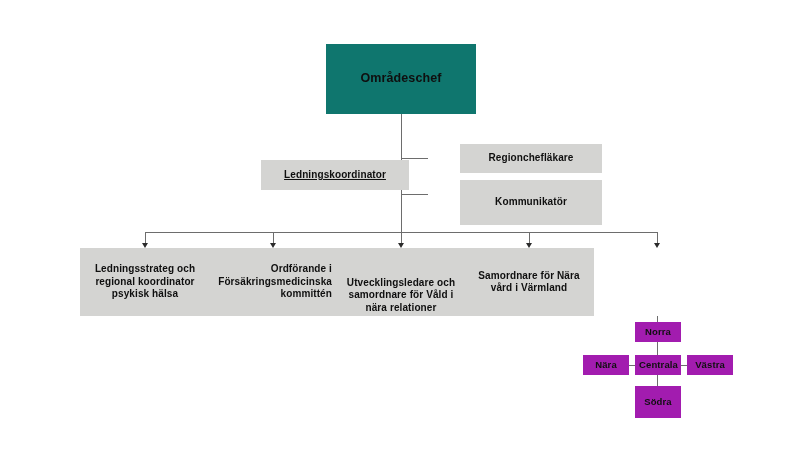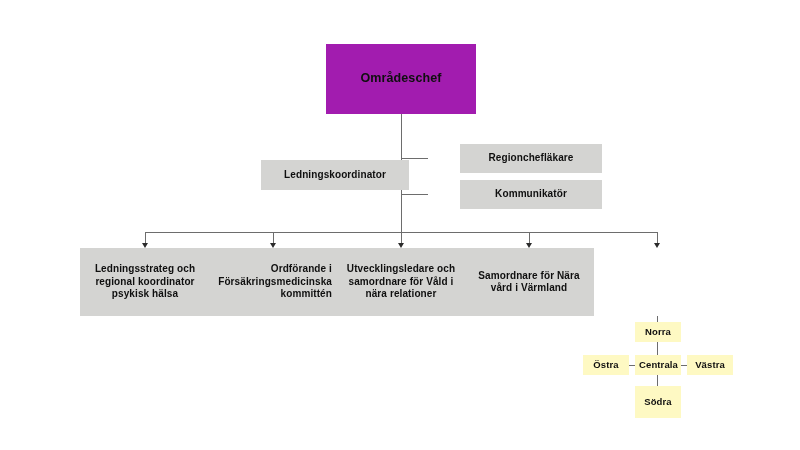"Områdeschef" .node-top { background: #a21caf -> #0f766e }
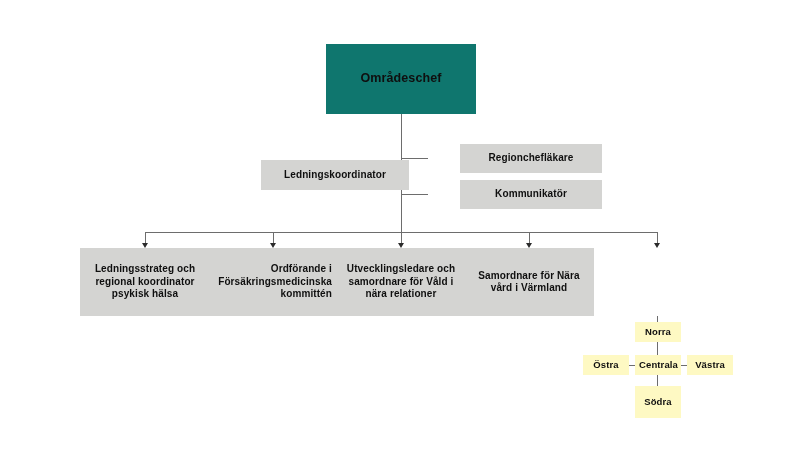"Ledningskoordinator" div.node { text-decoration: none -> underline }
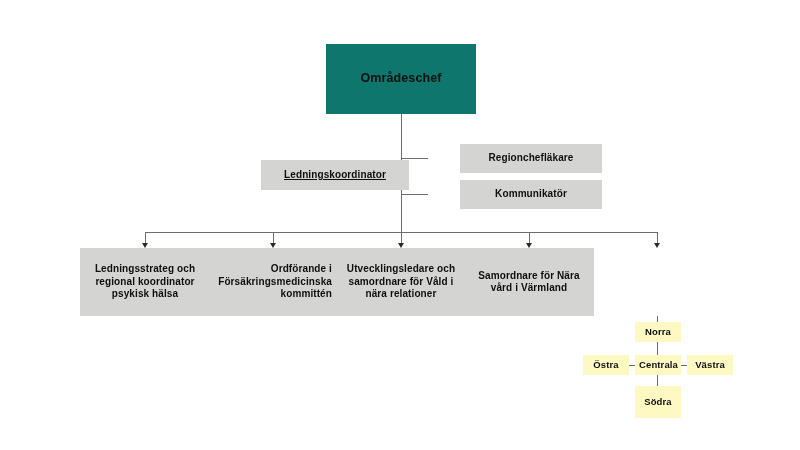"Kommunikatör" div.node { height: 29px -> 45px }
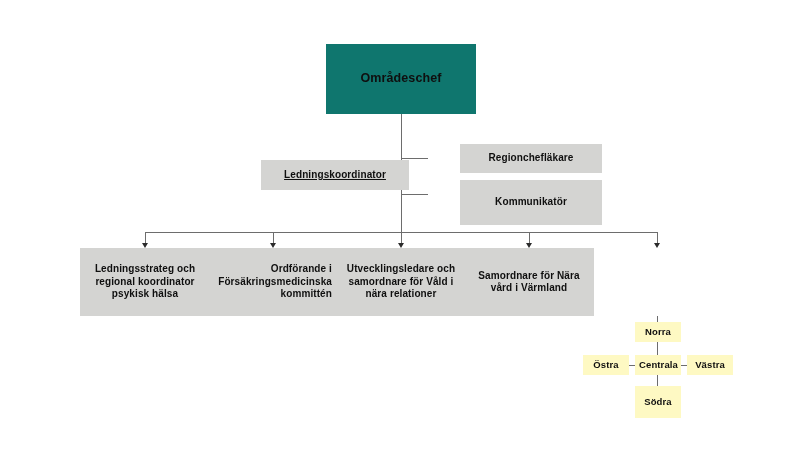"Utvecklingsledare och samordnare för" div.node { align-items: none -> flex-end }
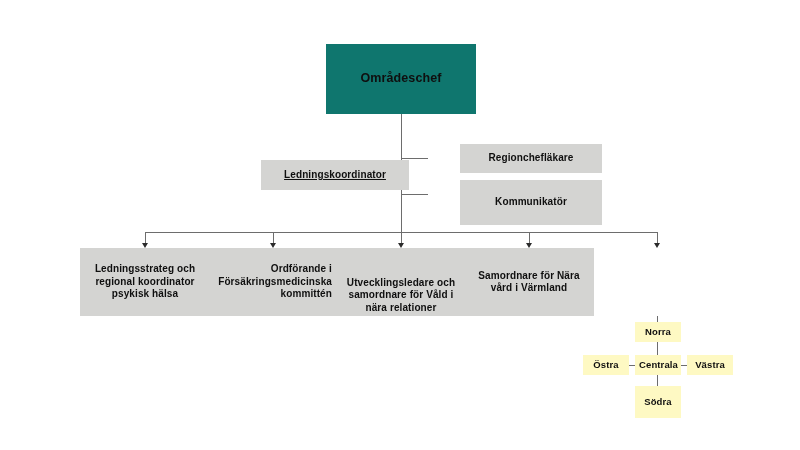"Norra" .node-geo { background: #fef9c3 -> #a21caf }
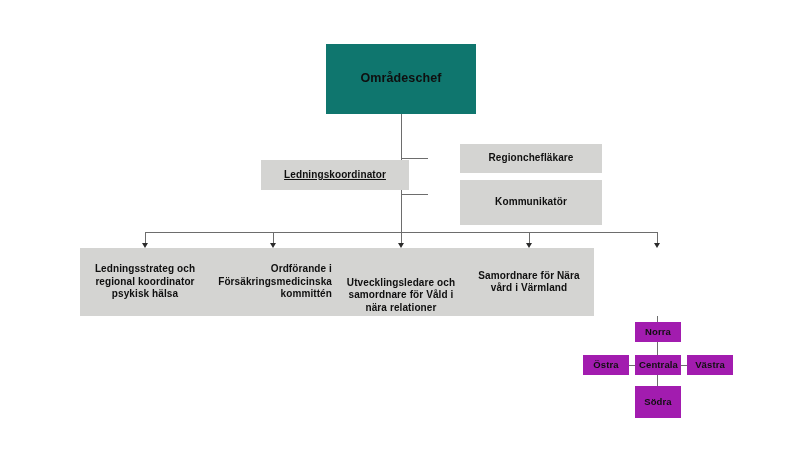"Östra" span { text: Östra -> Nära }
